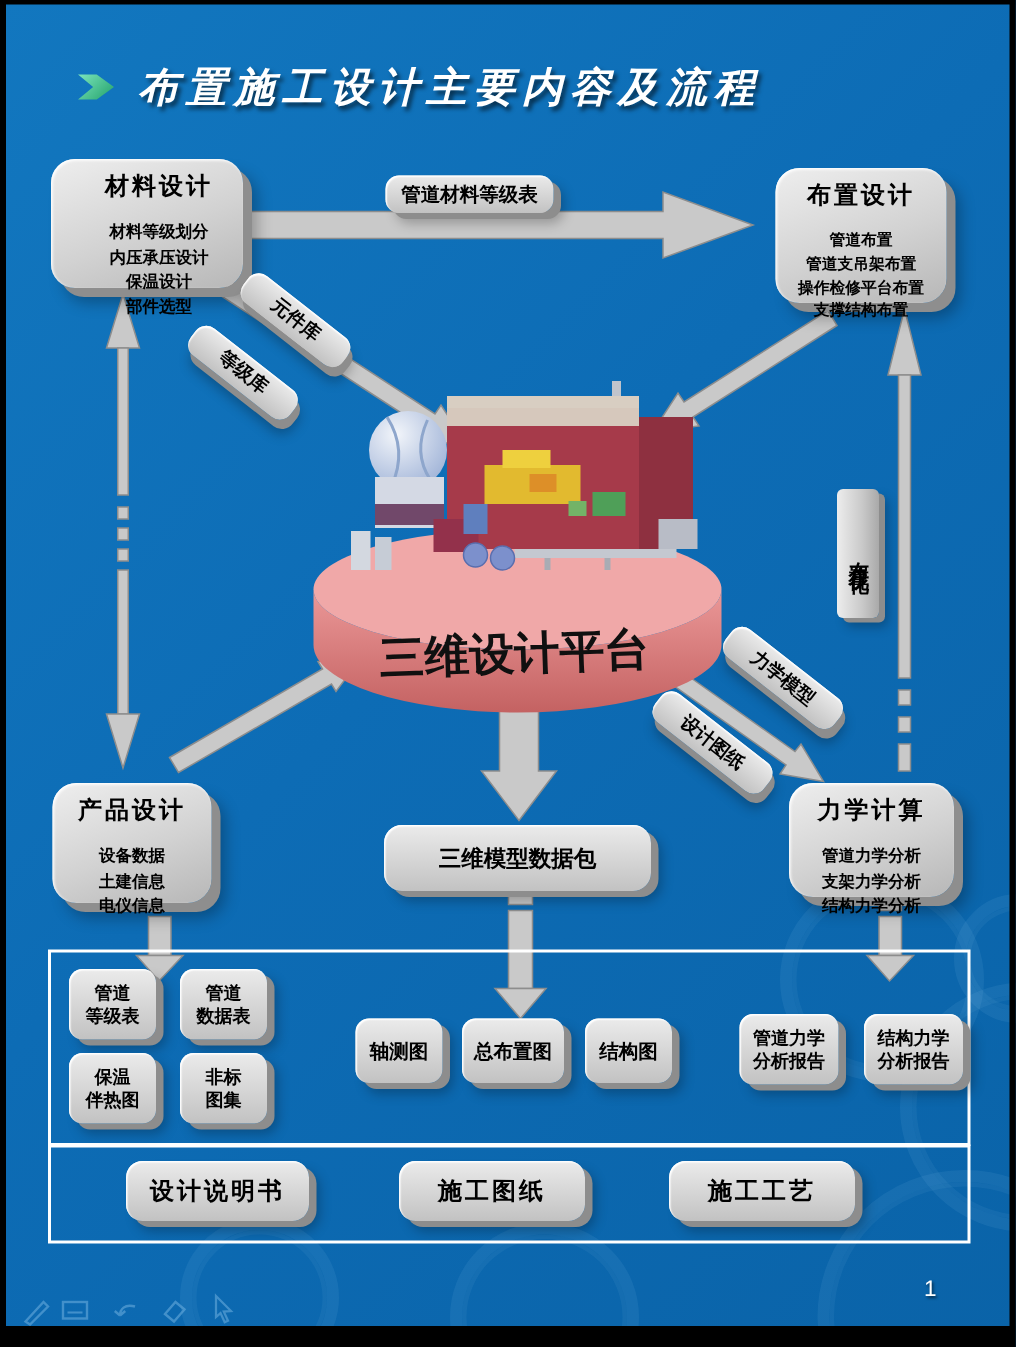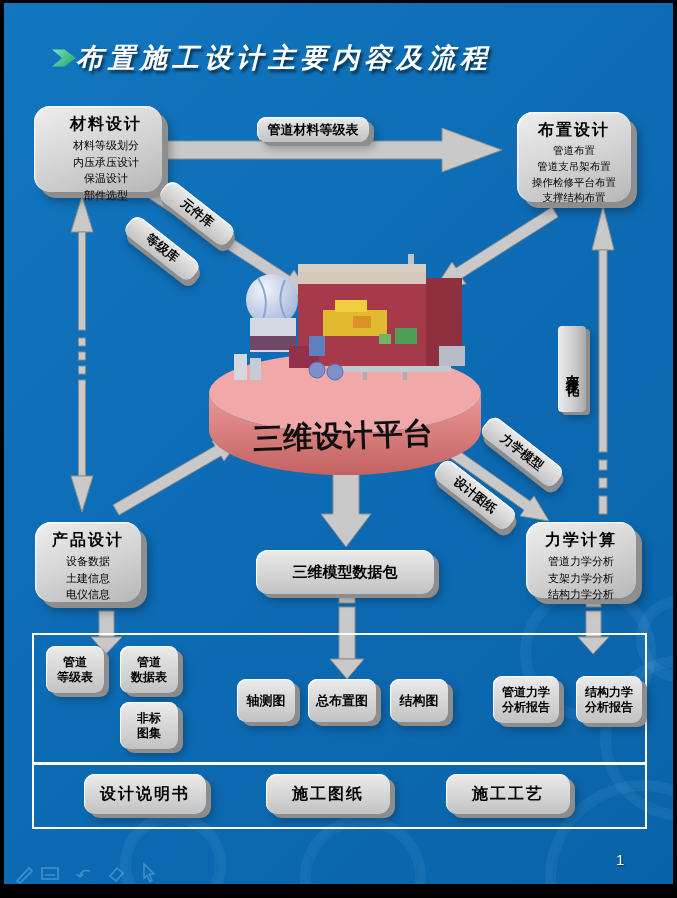"布置施工设计主要内容及流程" .title-row { gap: none -> 16px }
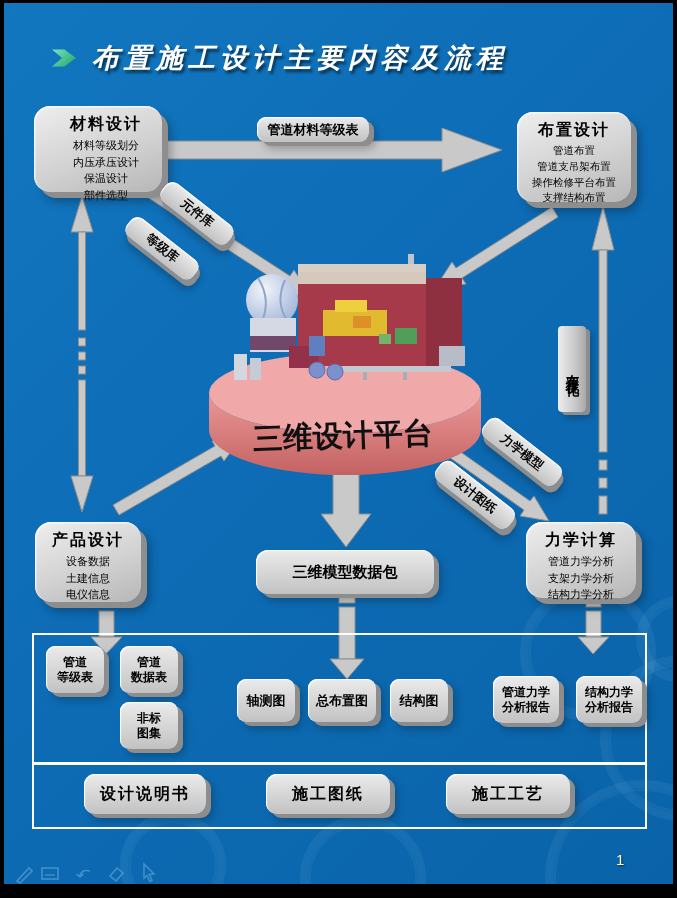"材料等级划分" .panel-items { font-weight: normal -> bold; margin-top: 2px -> 12px }
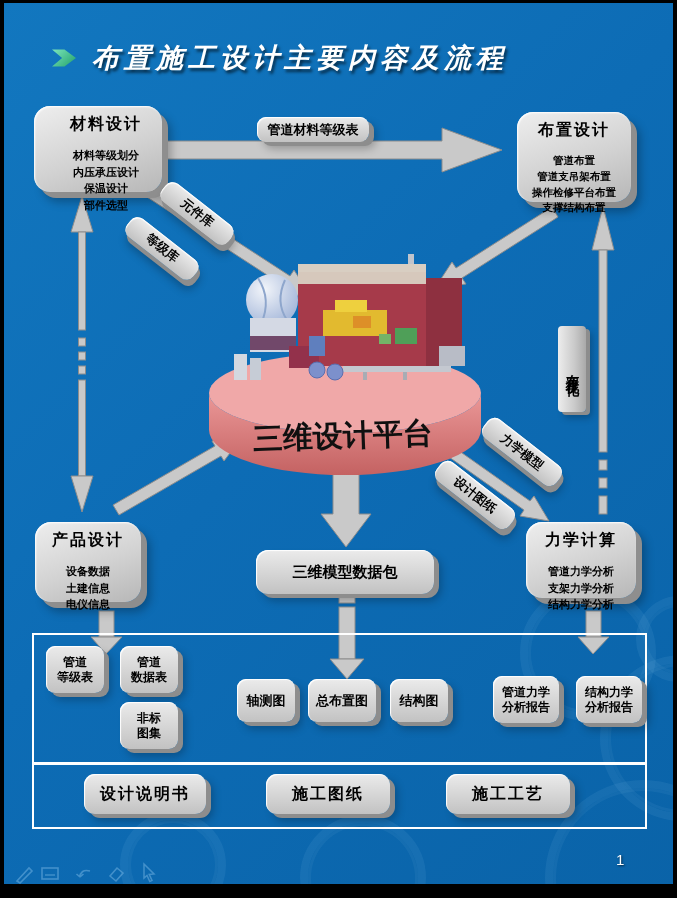"保温" div.tag { html: none -> <div> <span>保温</span> <span>伴热图</span> </div> }
